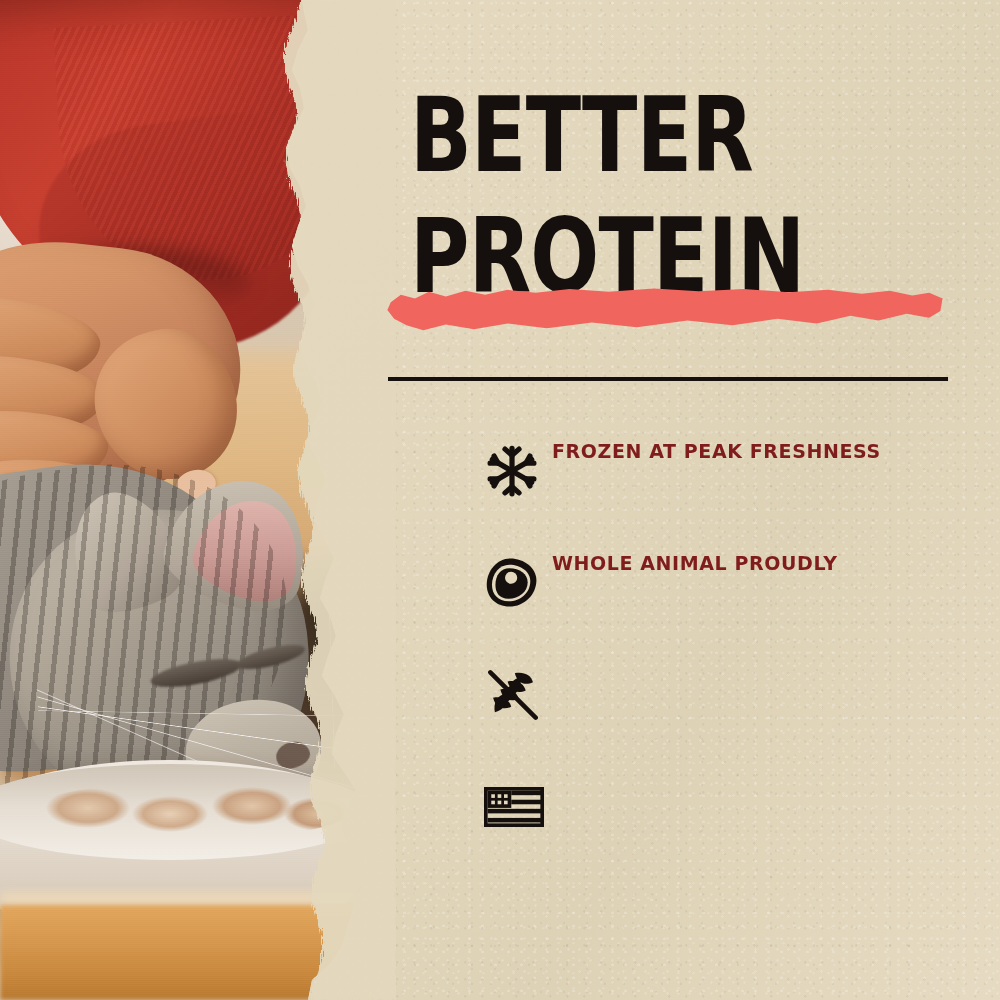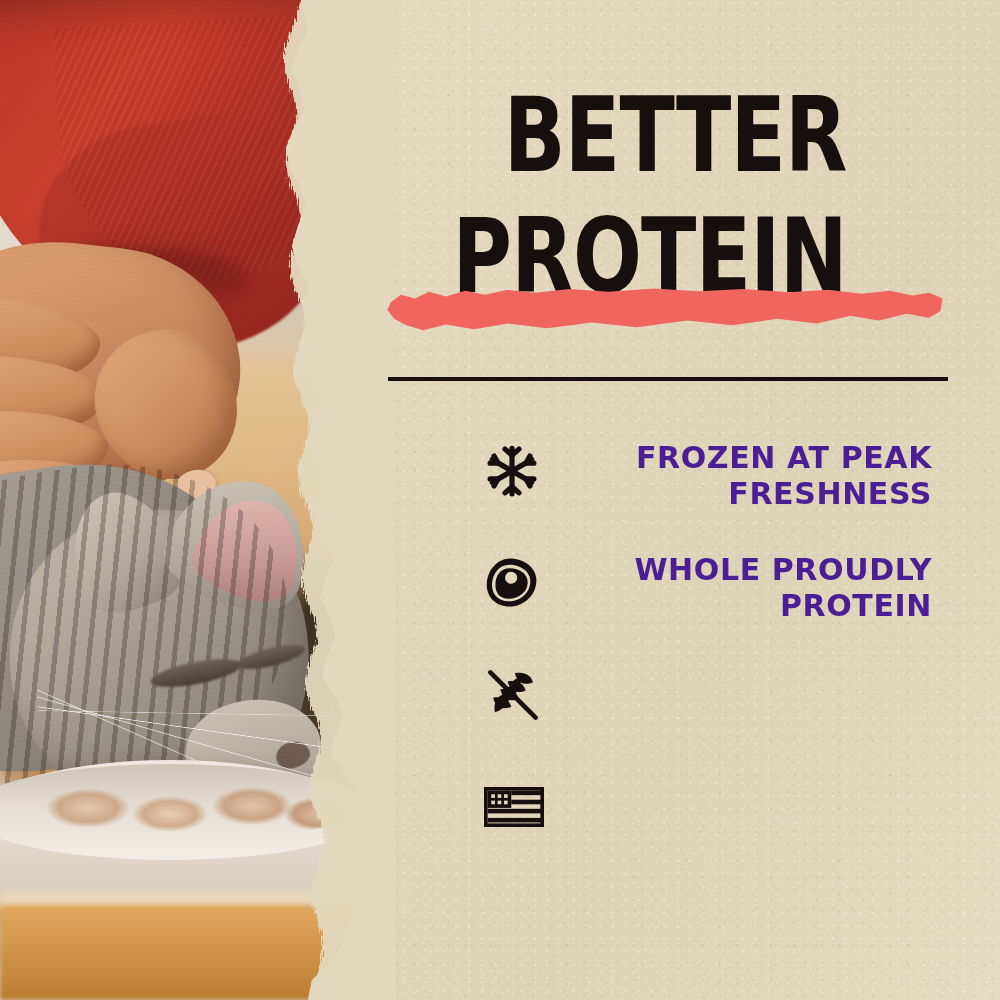"BETTER" #poster { text-align: right -> none }
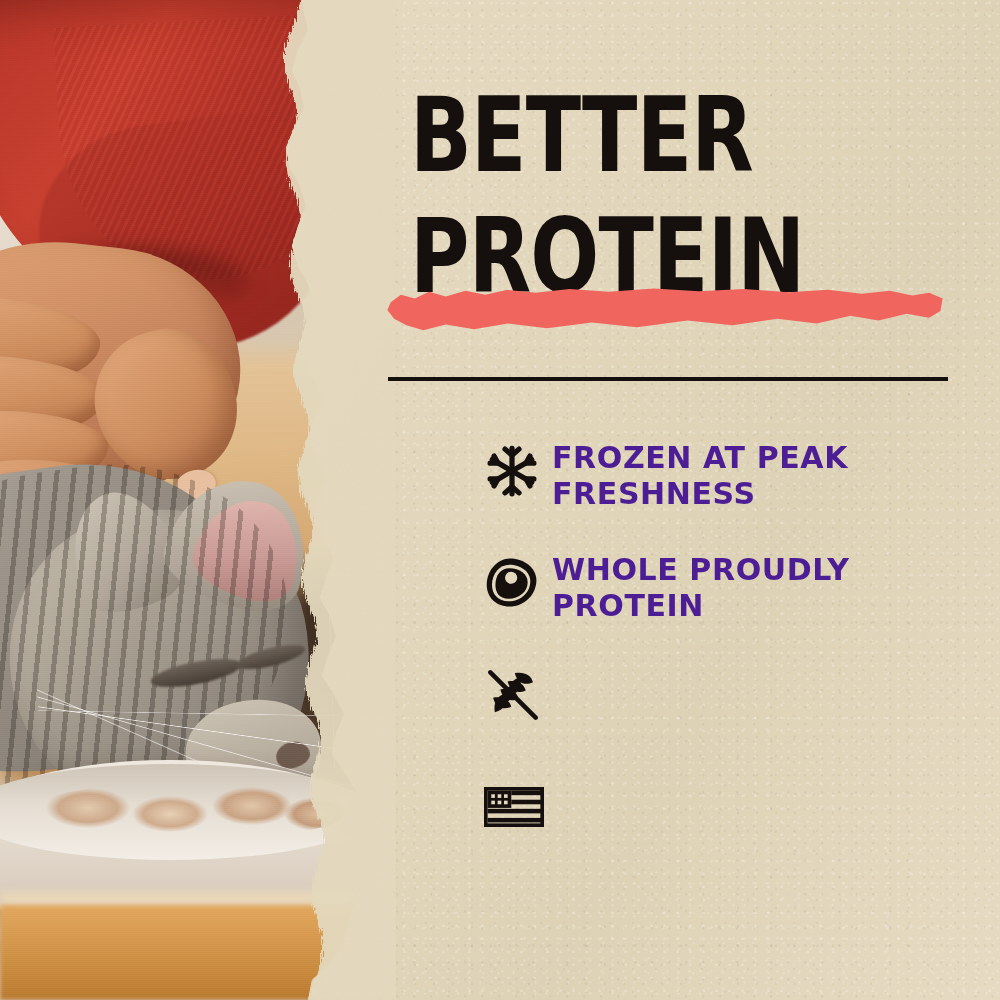"FROZEN AT PEAK FRESHNESS" .feat-text { color: #4c1d95 -> #7f1d1d; font-size: 30px -> 19px }
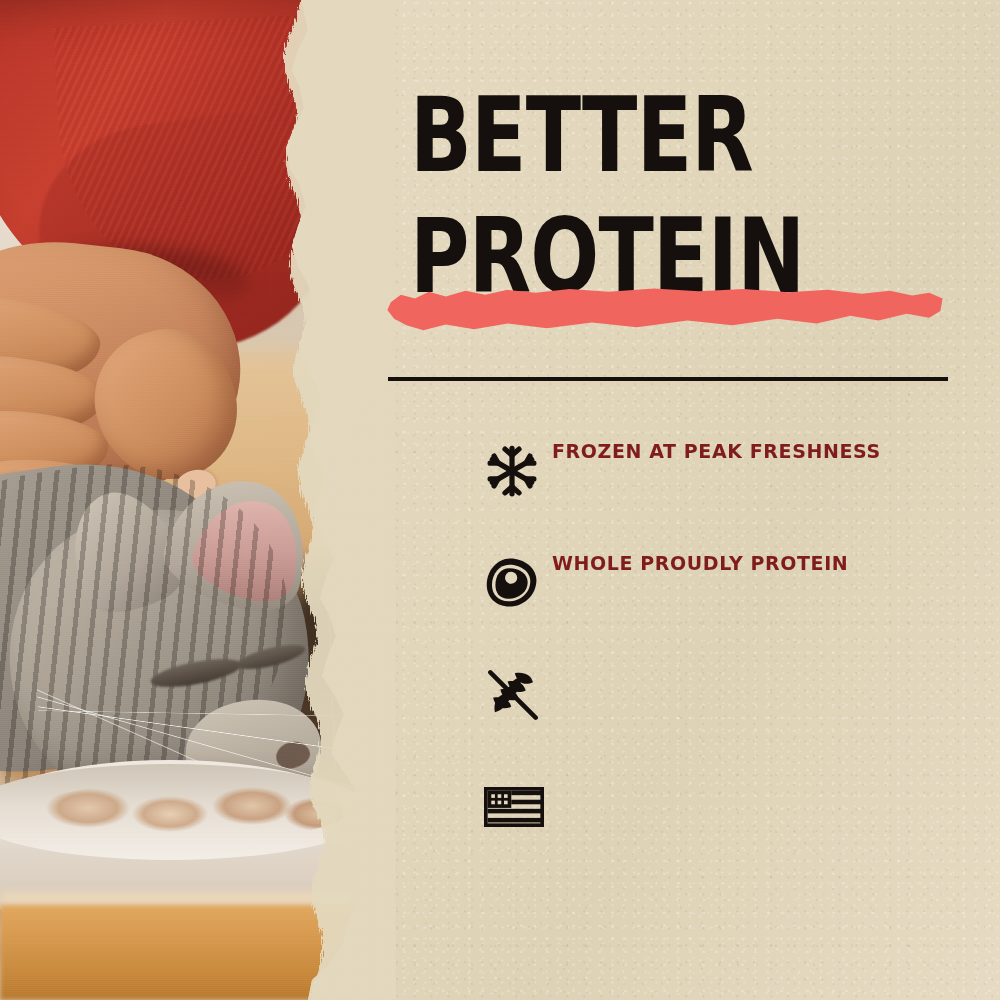"WHOLE PROUDLY PROTEIN" span.feat-text { text: PROUDLY PROTEIN -> ANIMAL PROUDLY }
